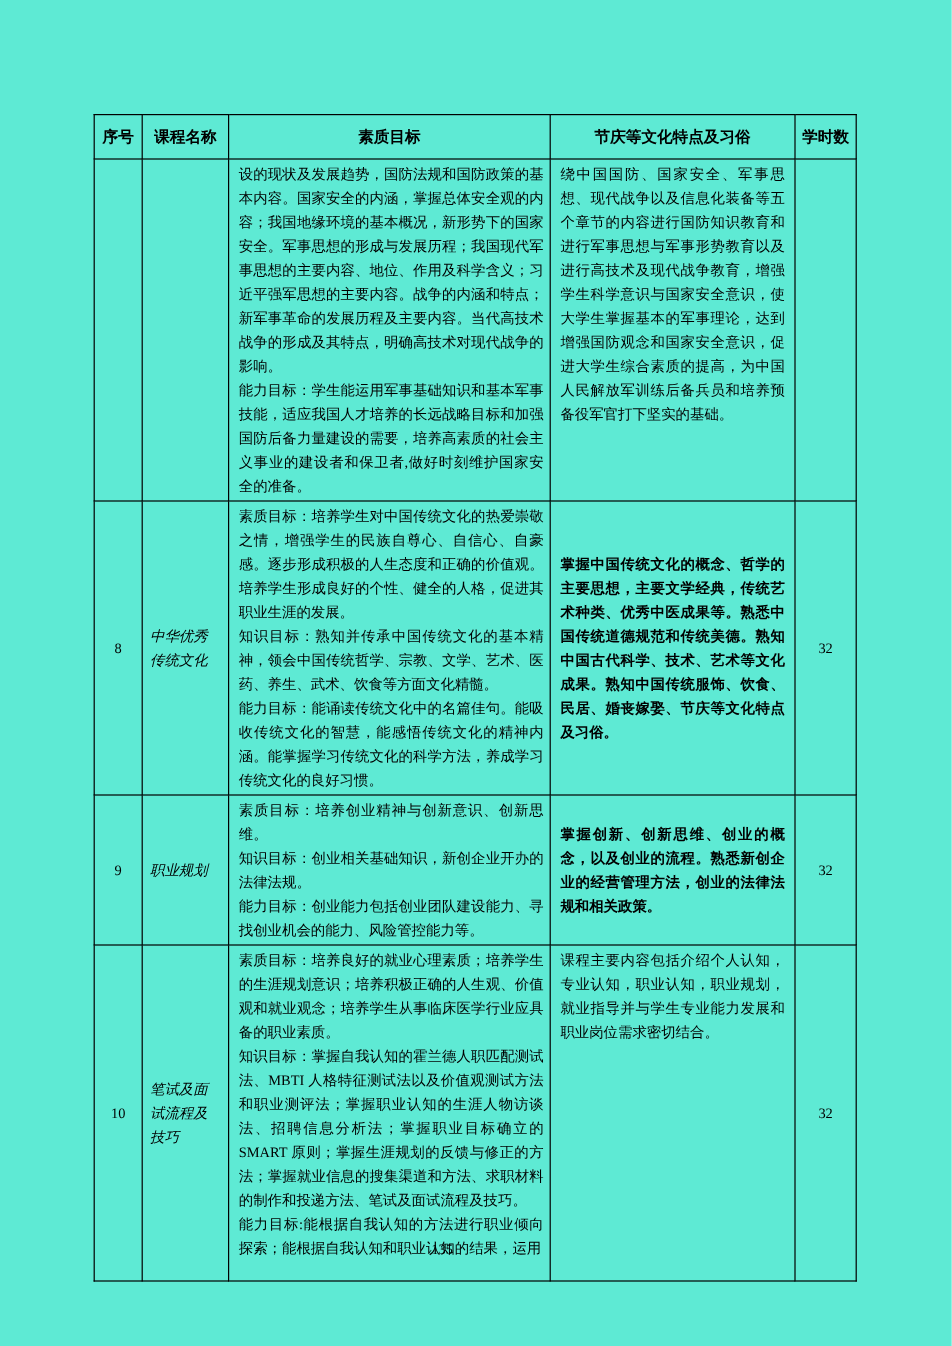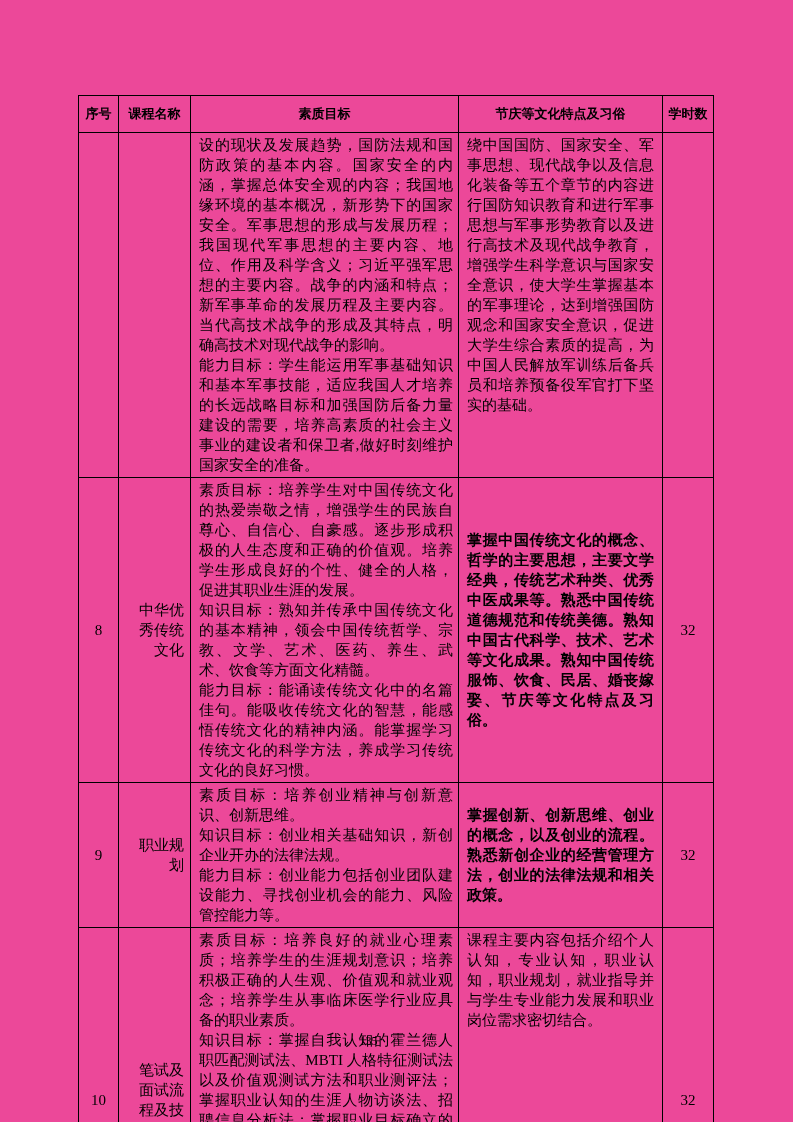"序号" .page { background: #ec4899 -> #5eead4 }
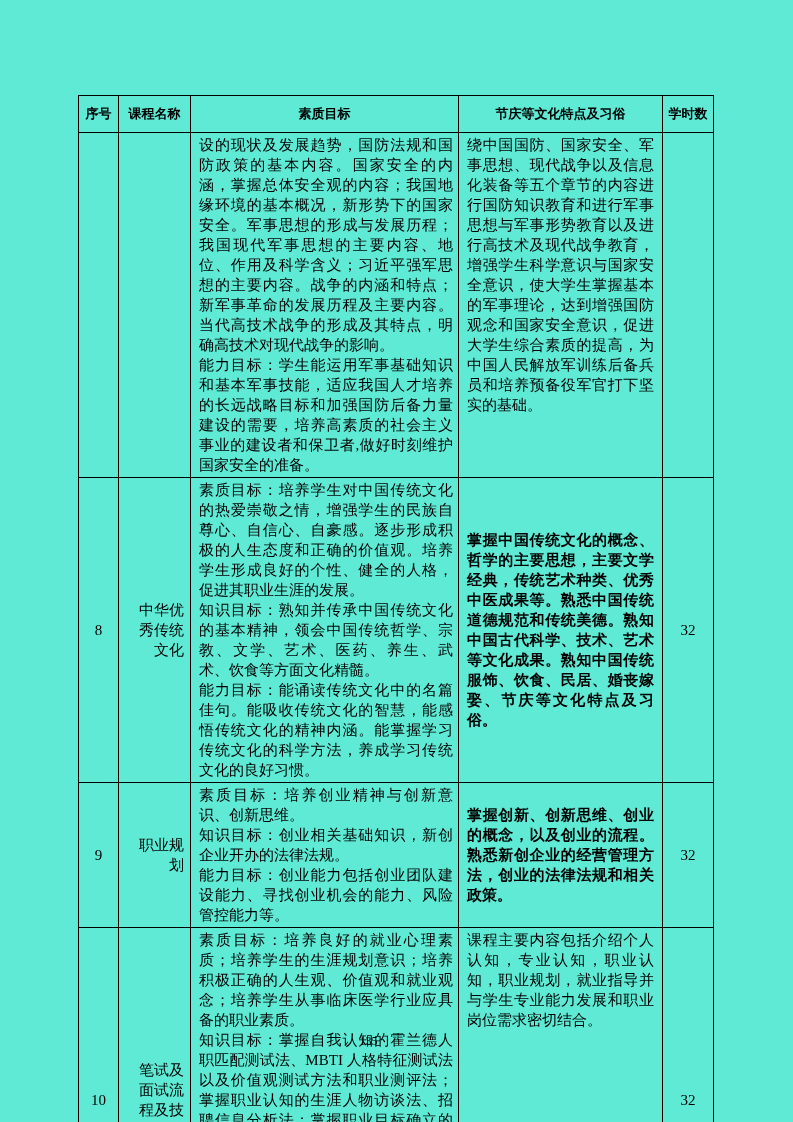"设的现状及发展趋势，国防法规和国防政策的基本内容。国家安全的内涵，掌握总体安全观" table.course-table td { font-size: 15px -> 12px }
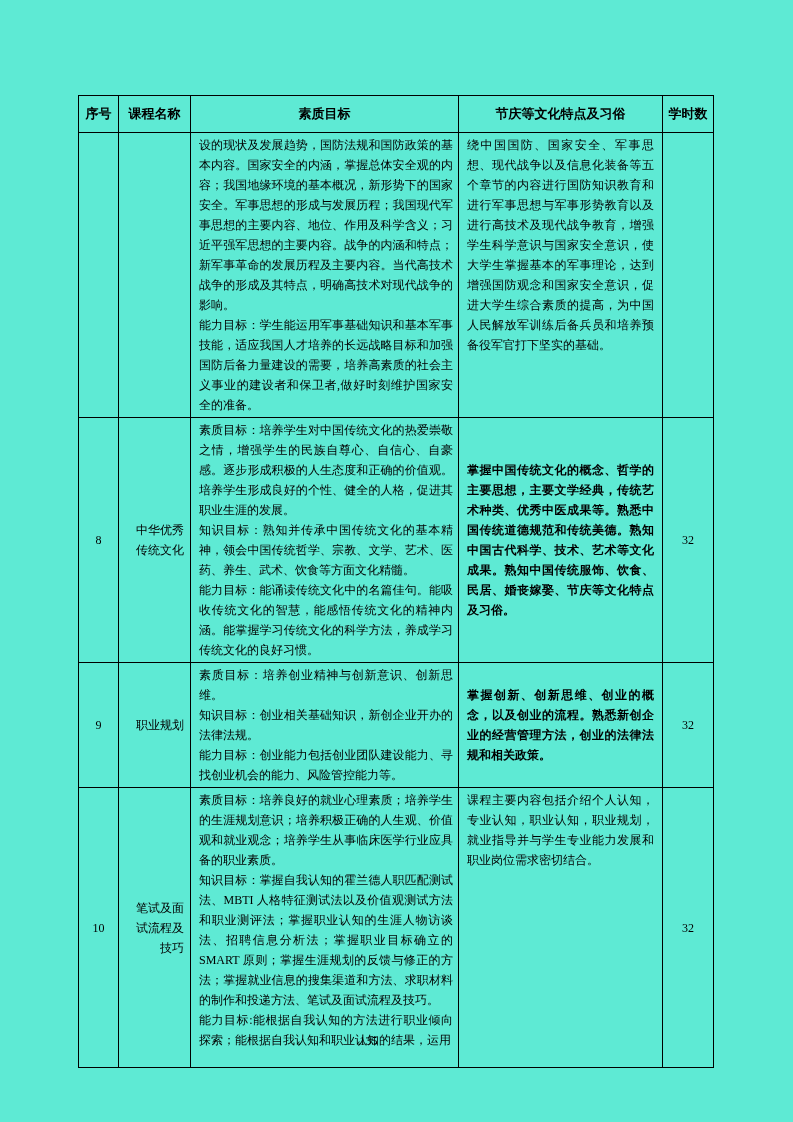"中华优秀传统文化" .cell-name { font-style: none -> italic; text-align: right -> left }
